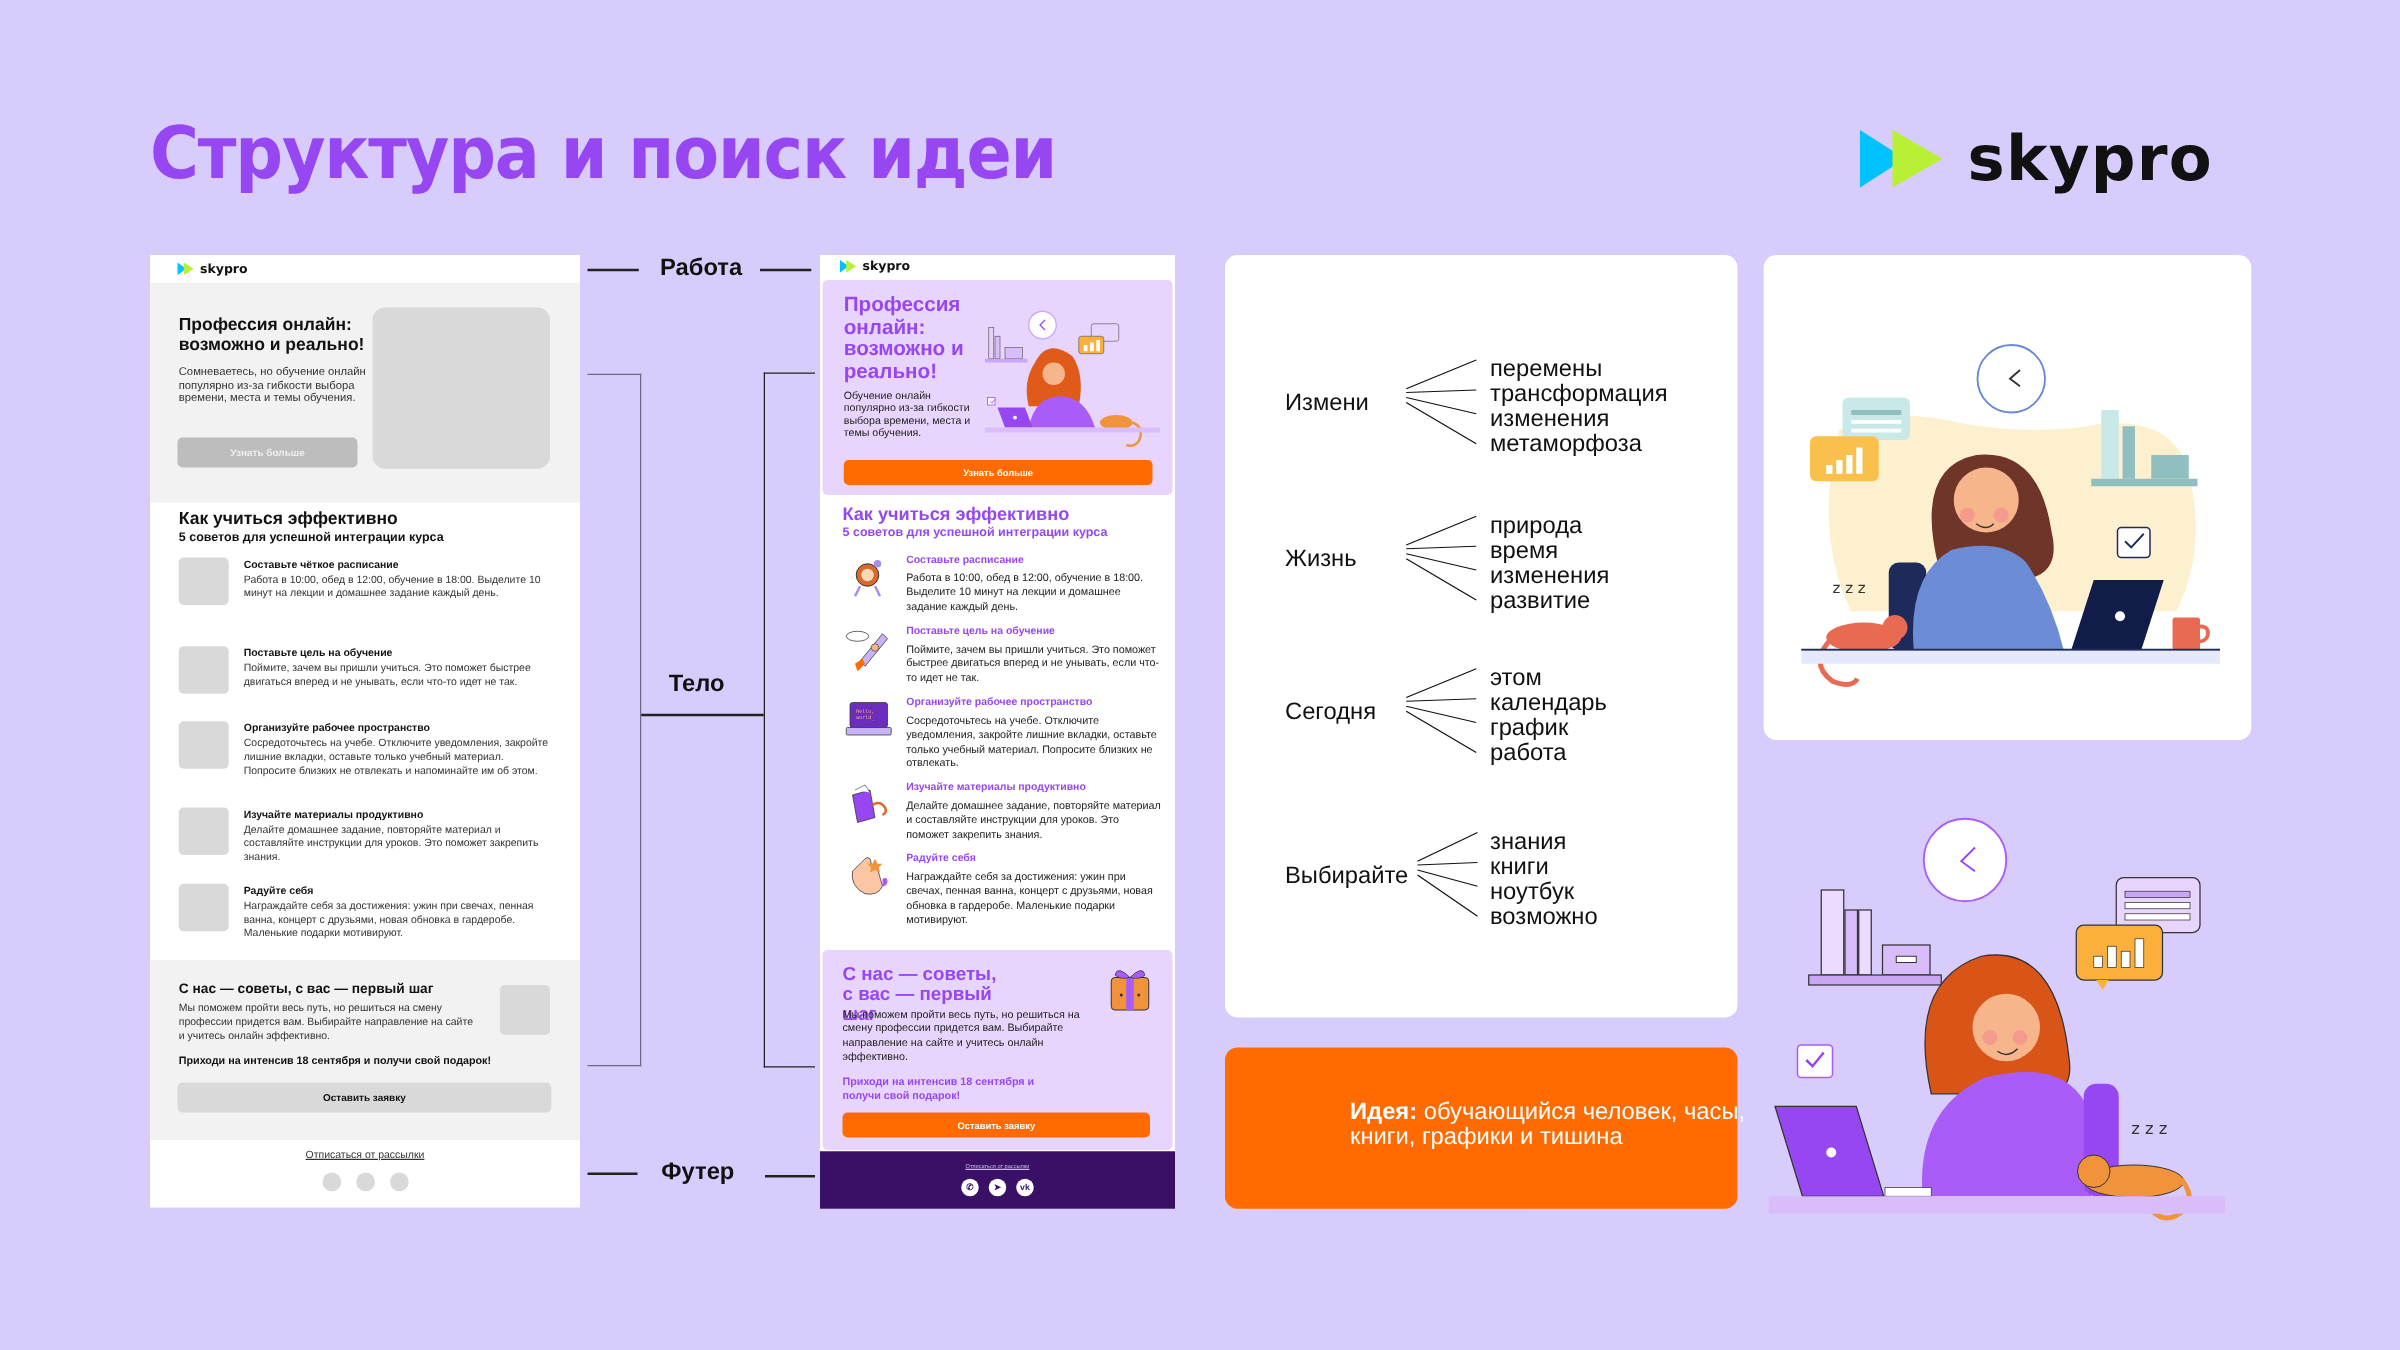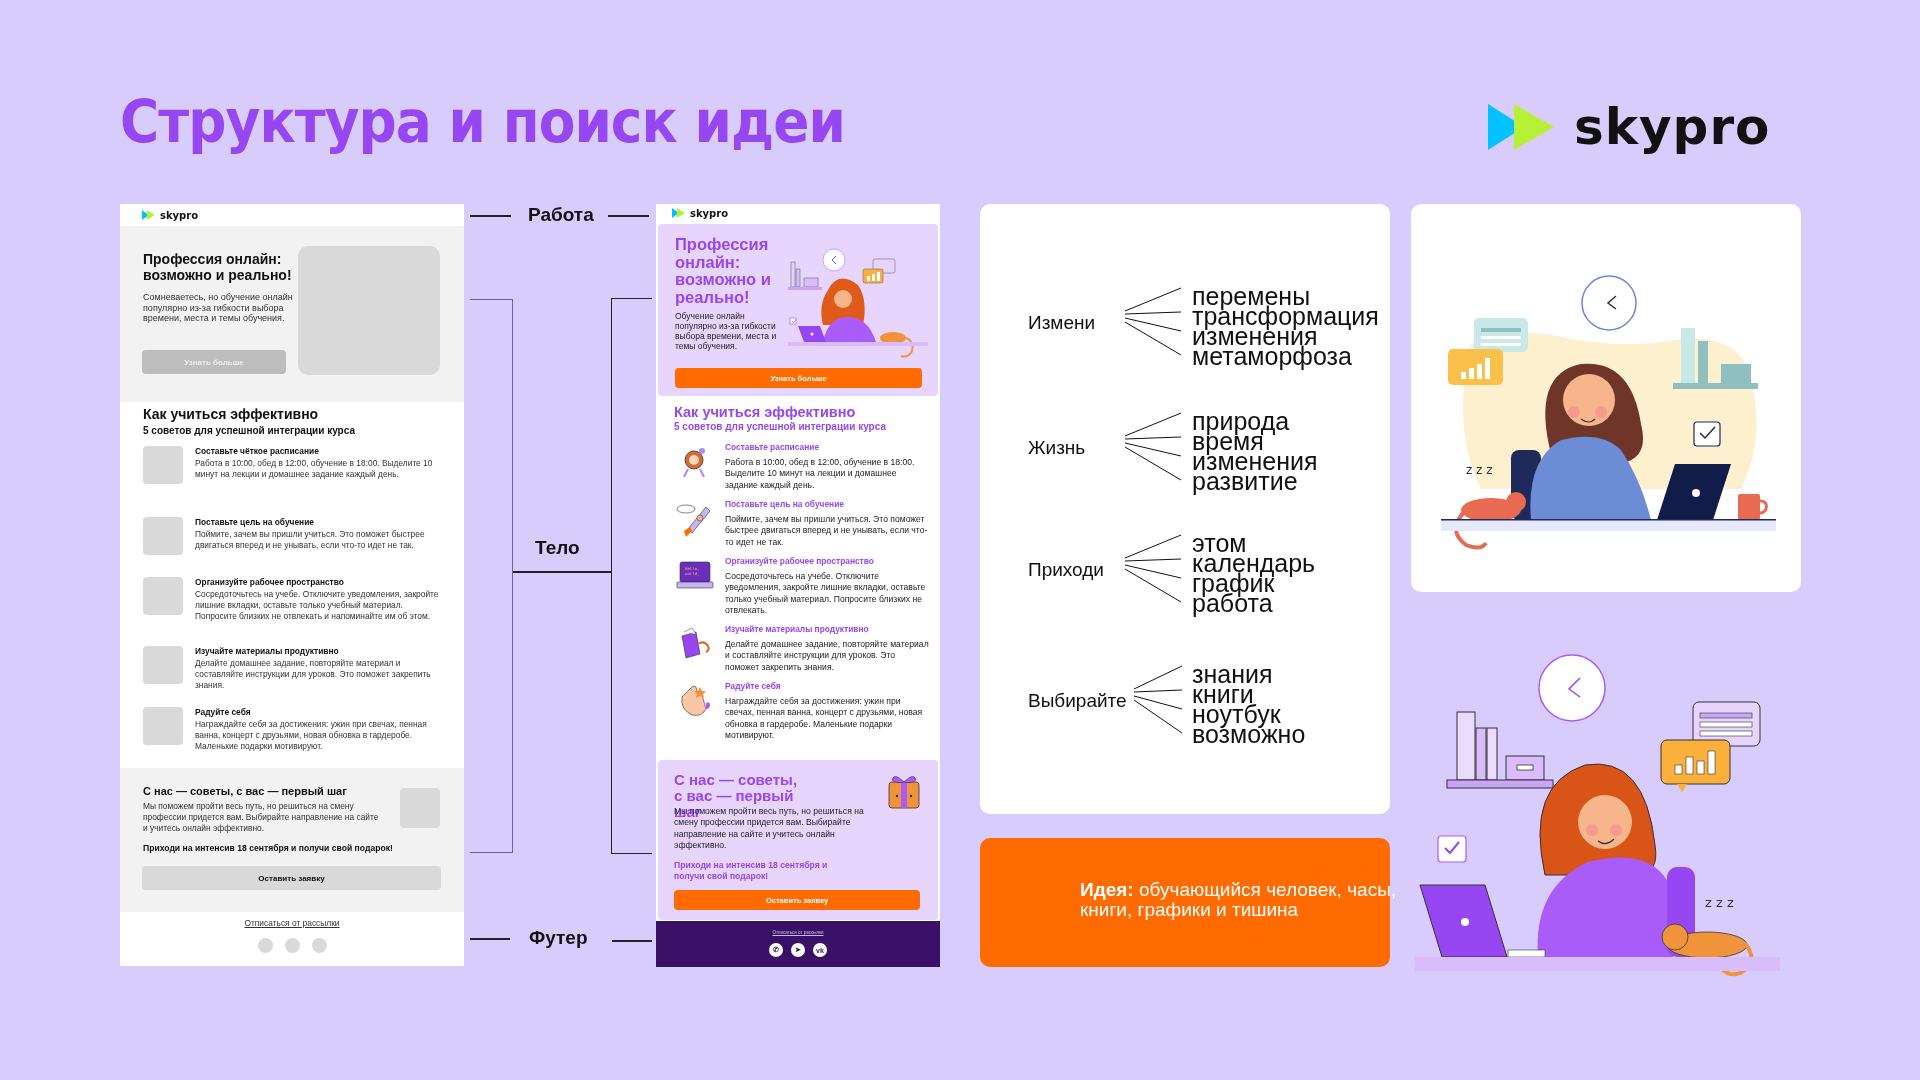"перемены" .mm-group ul { font-size: 25px -> 19px }
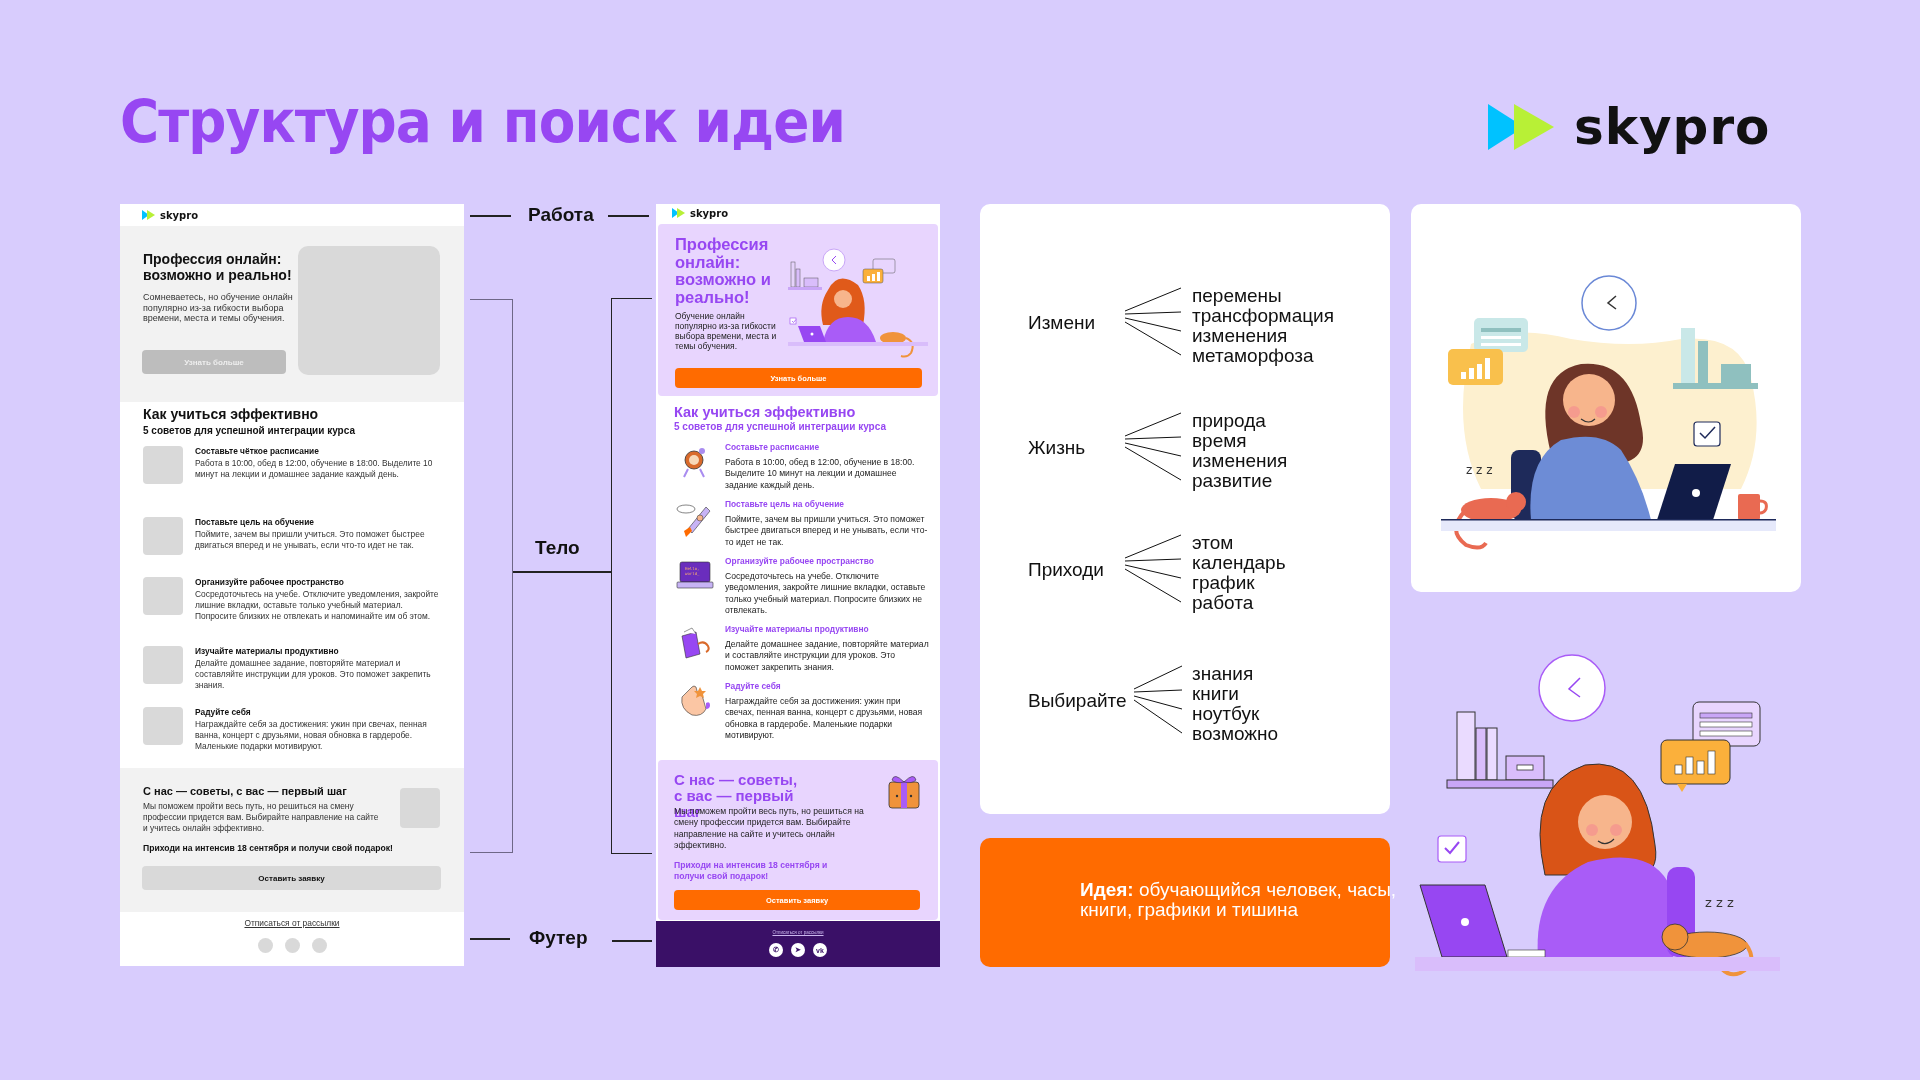"Приходи" div.key { text: Приходи -> Сегодня }
